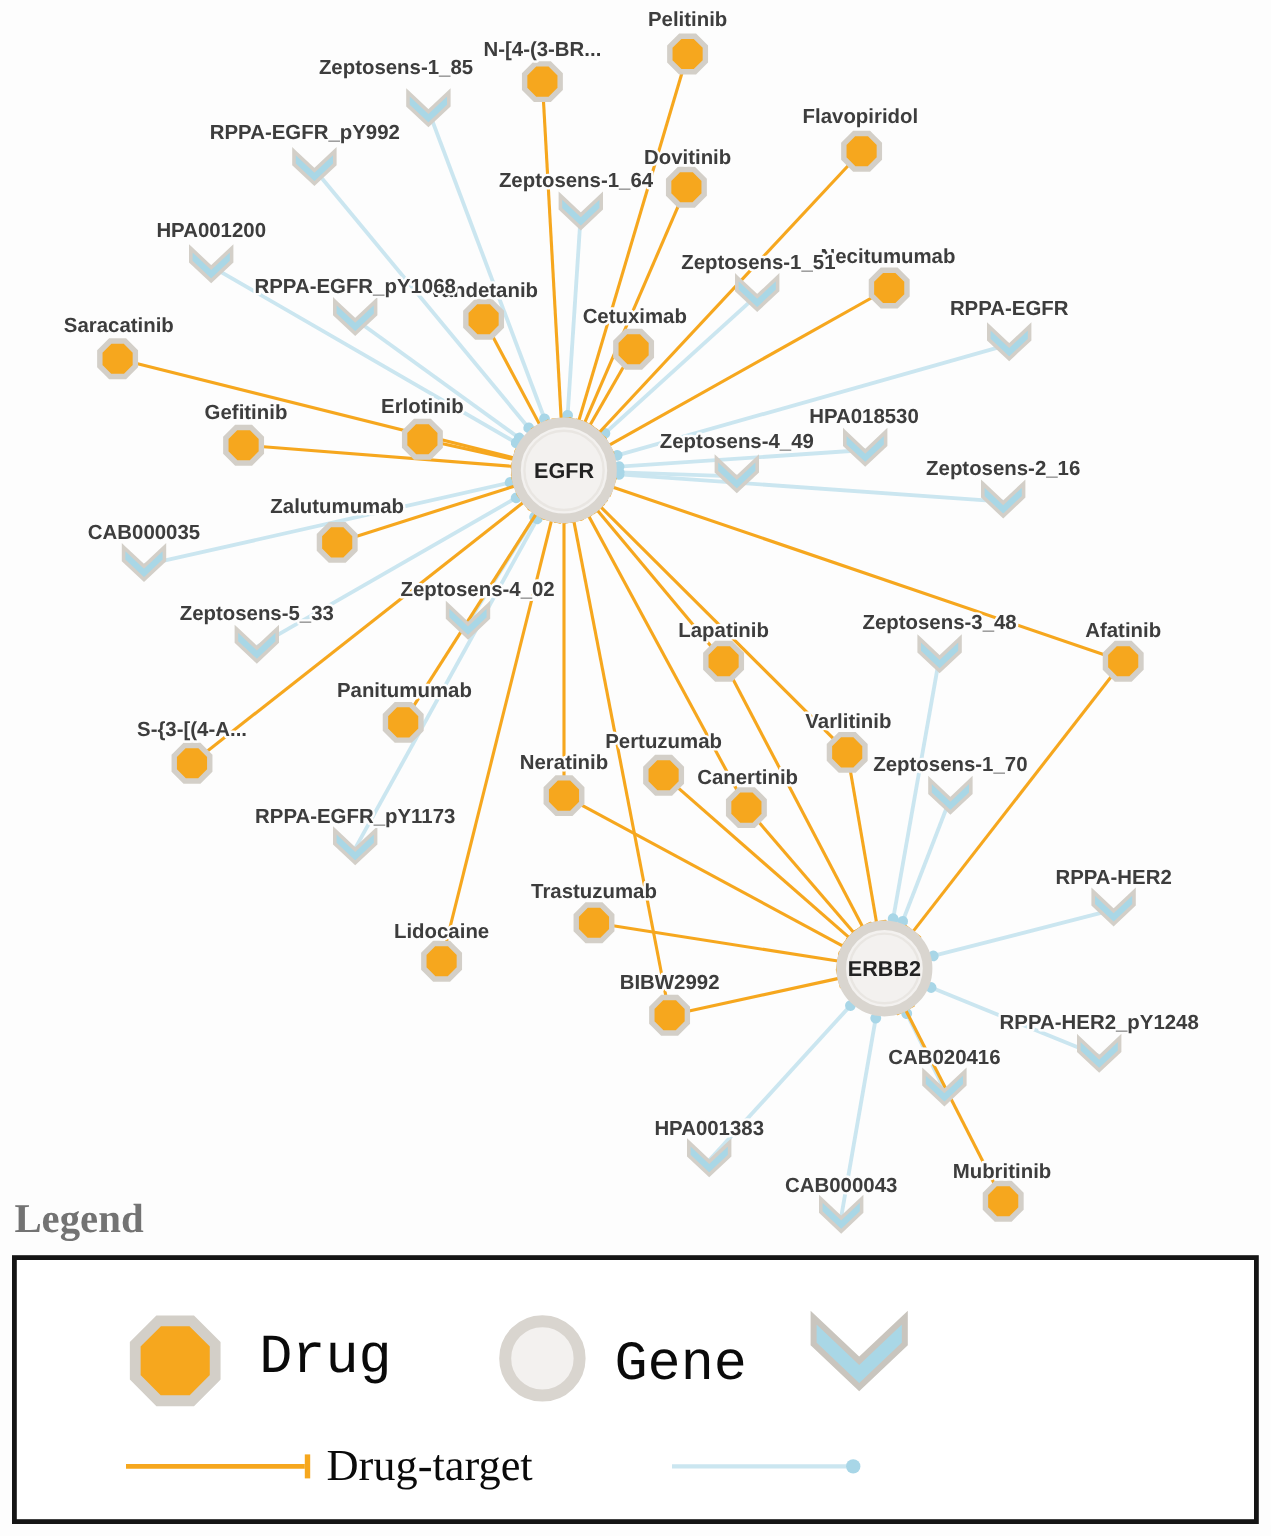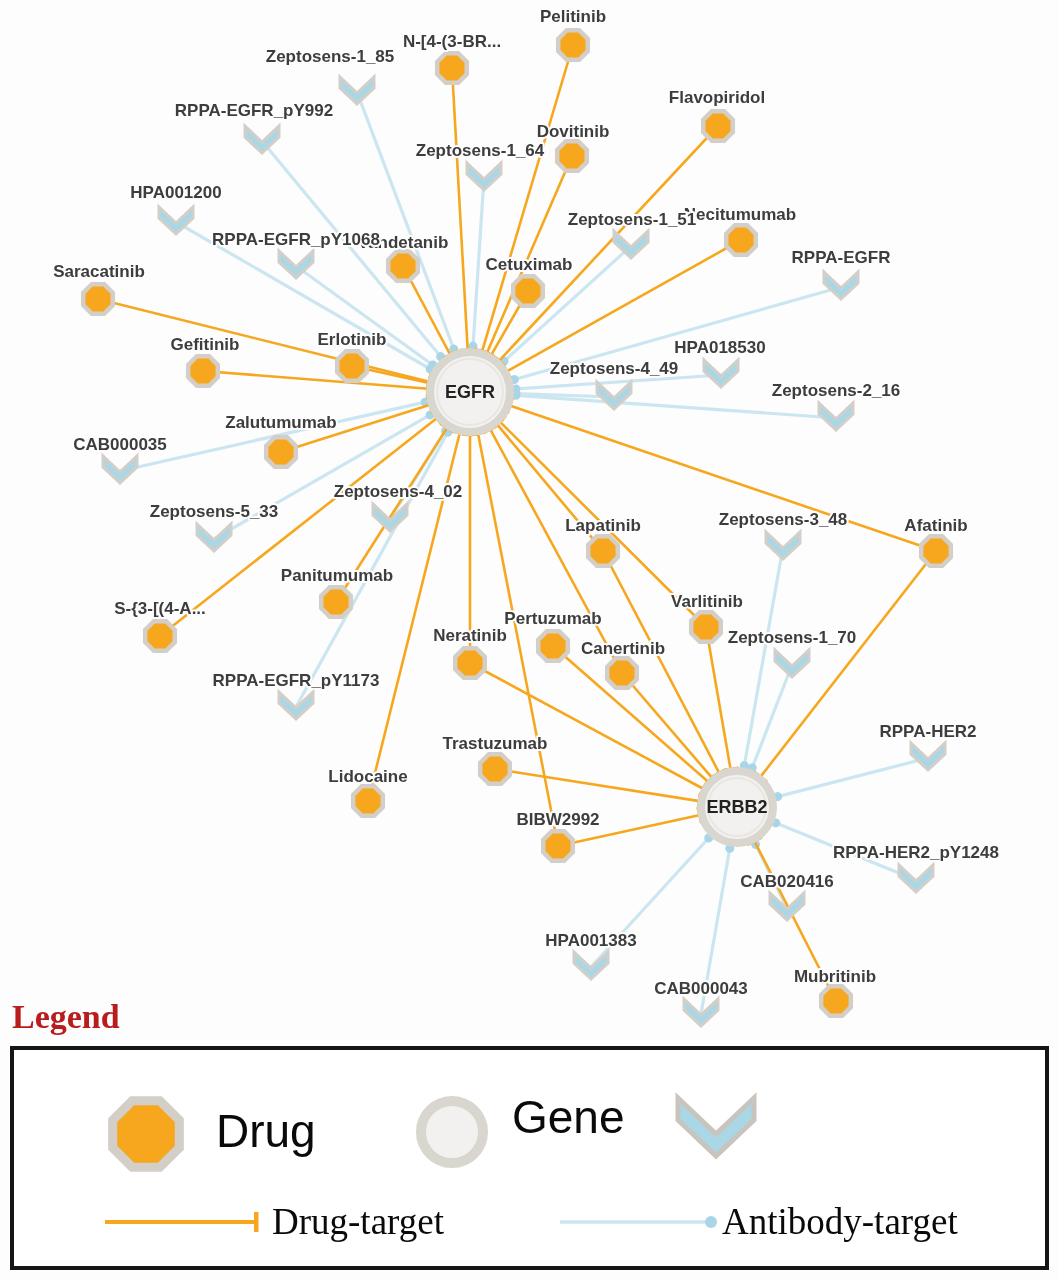"Legend" .legend-title { color: #b91c1c -> #737373 }
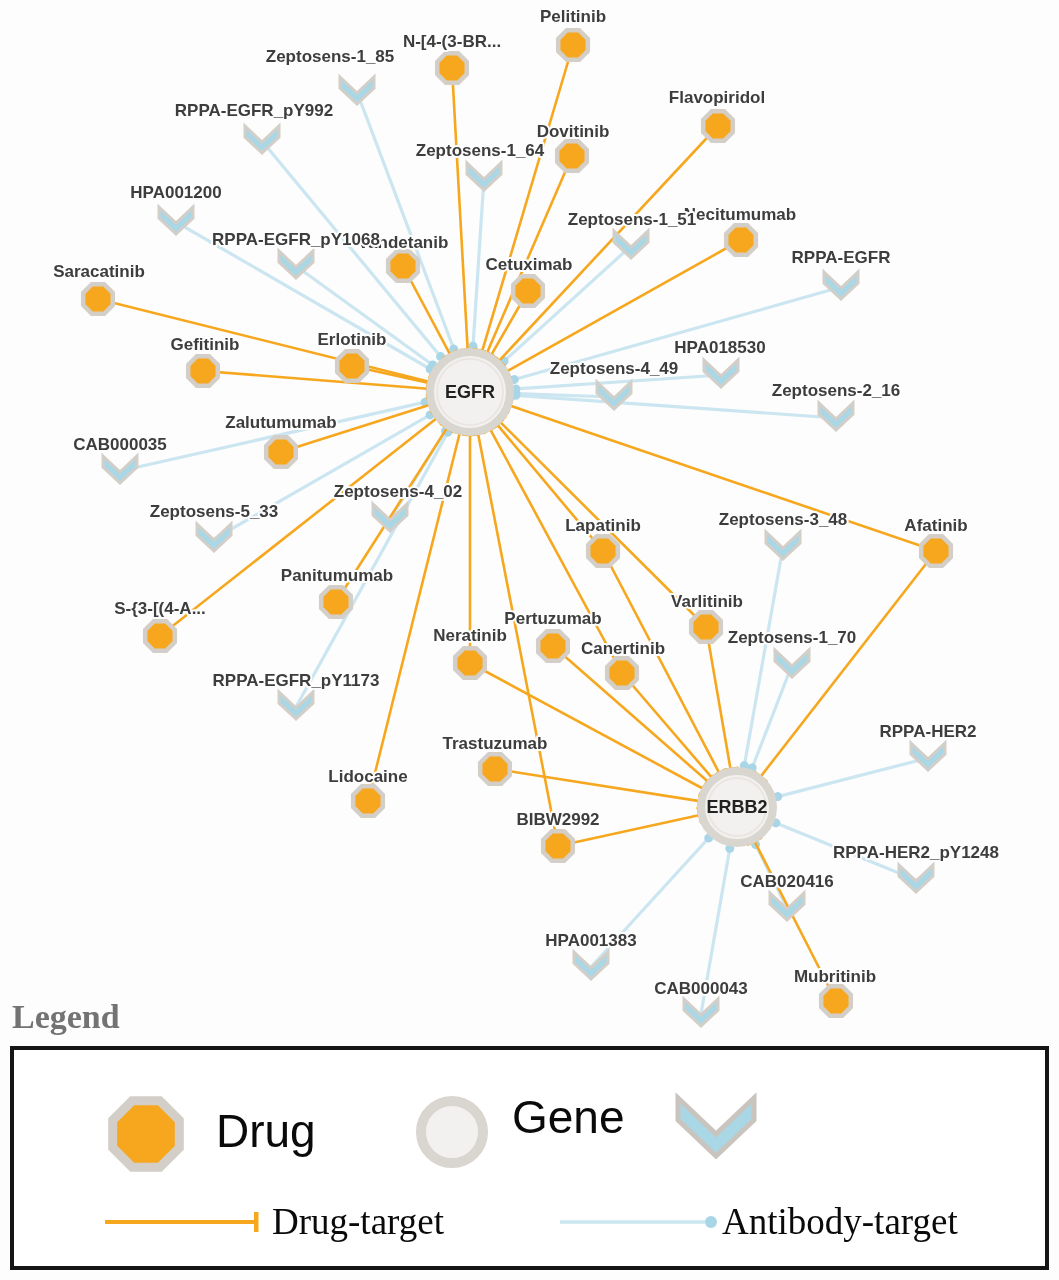"Drug" .legend-word { font-family: Liberation Sans, sans-serif -> Liberation Mono, monospace }
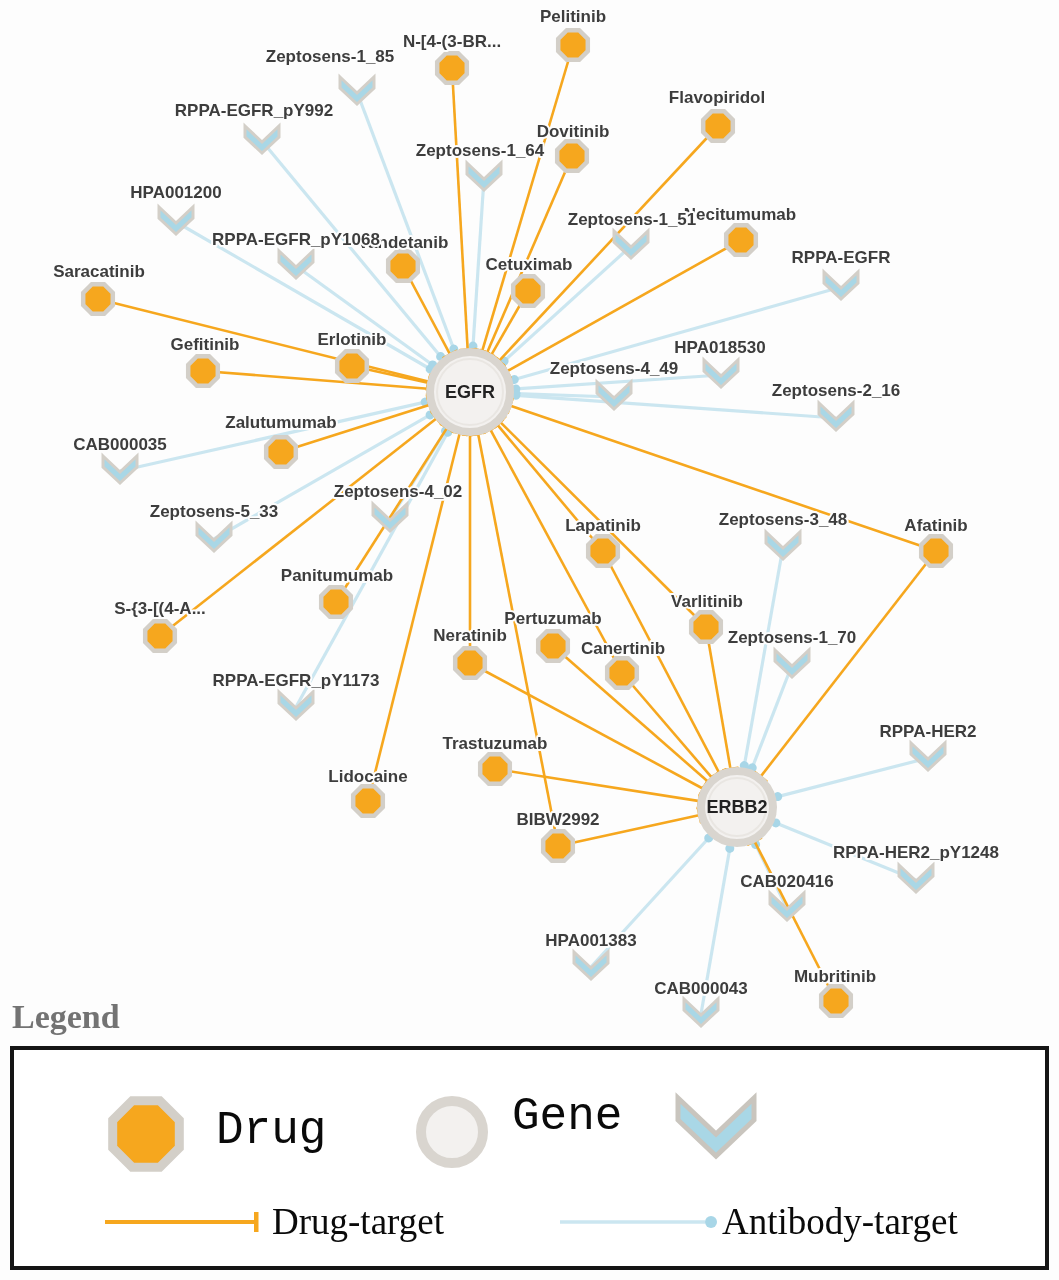"Gene" div.legend-word { top: 44px -> 64px }
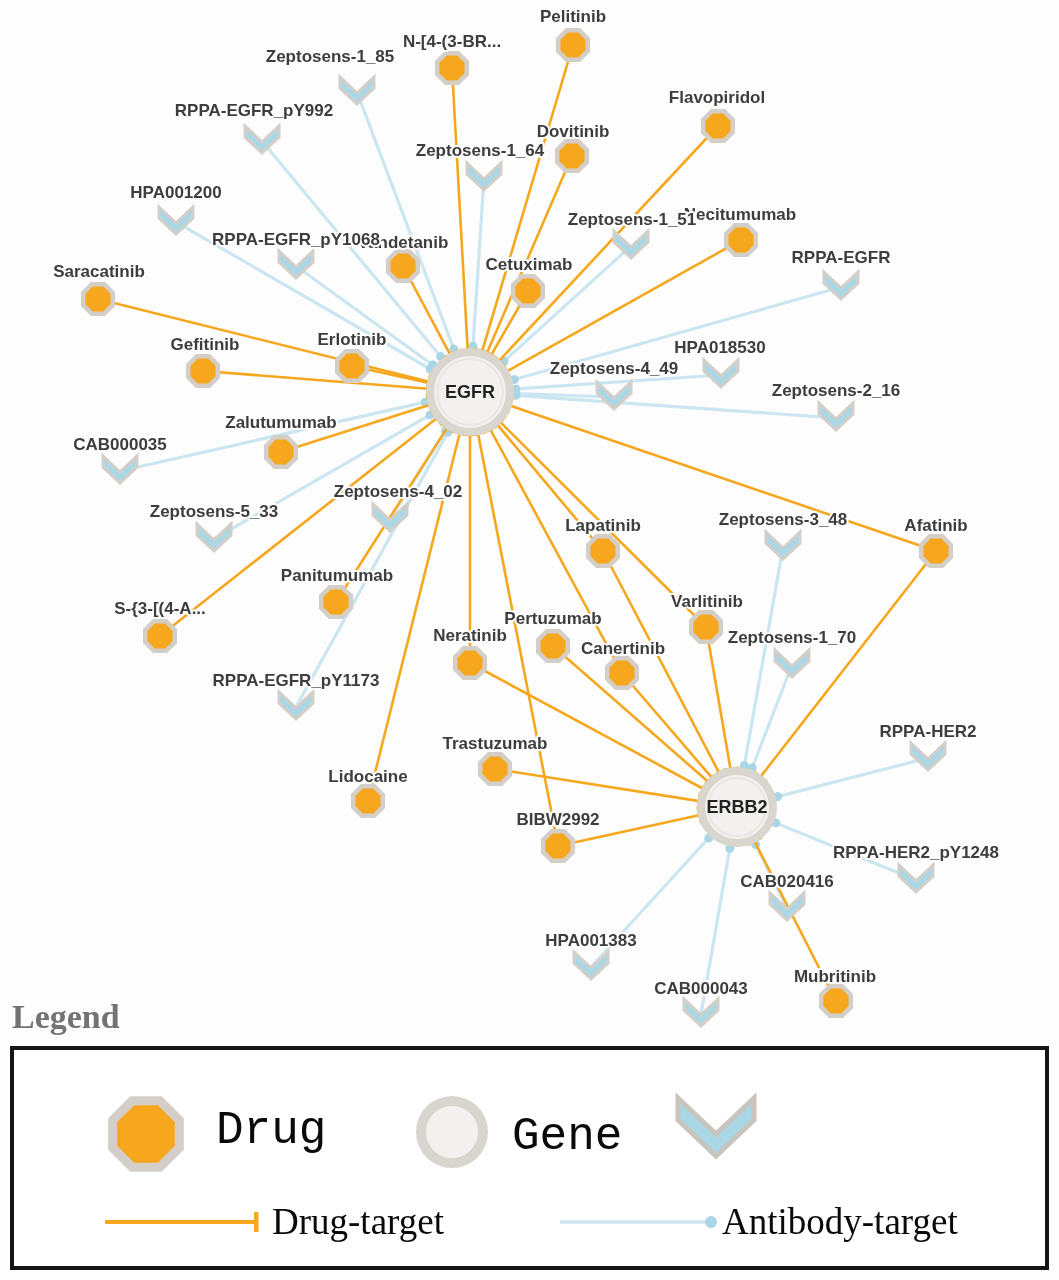"Antibody-target" div.legend-edge-word { html: <div>Antibody-target</div> -> none }
